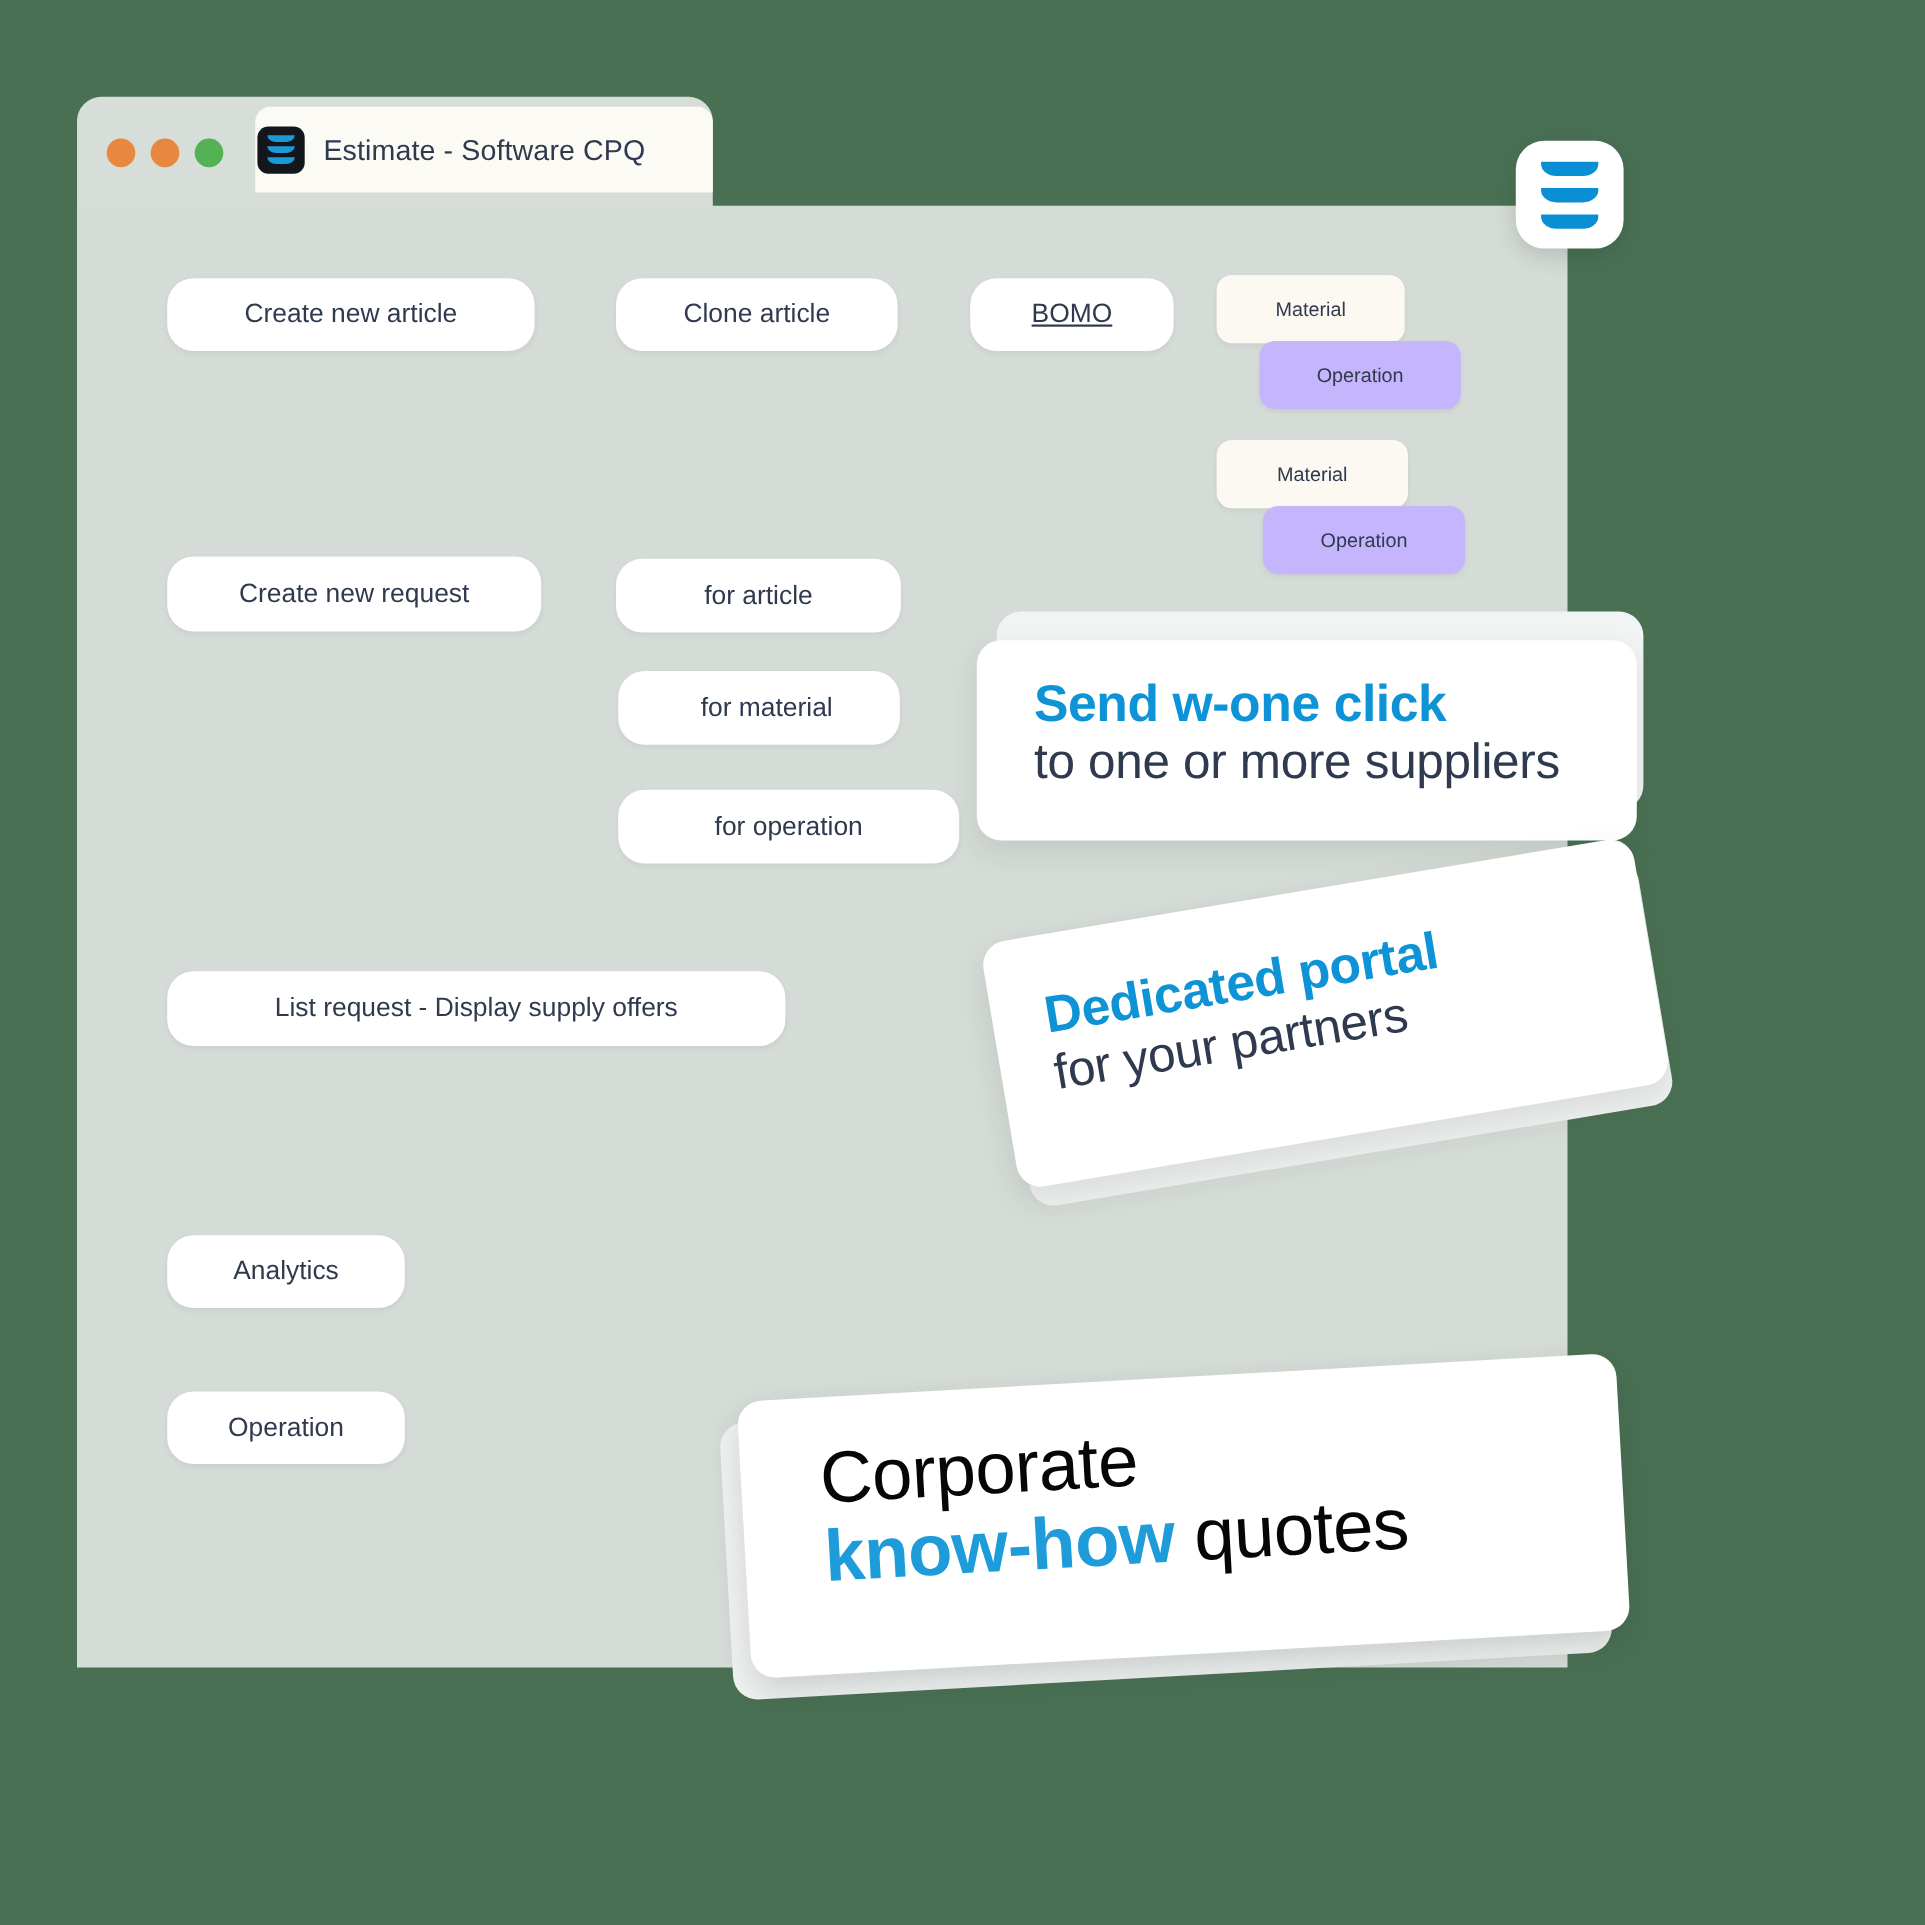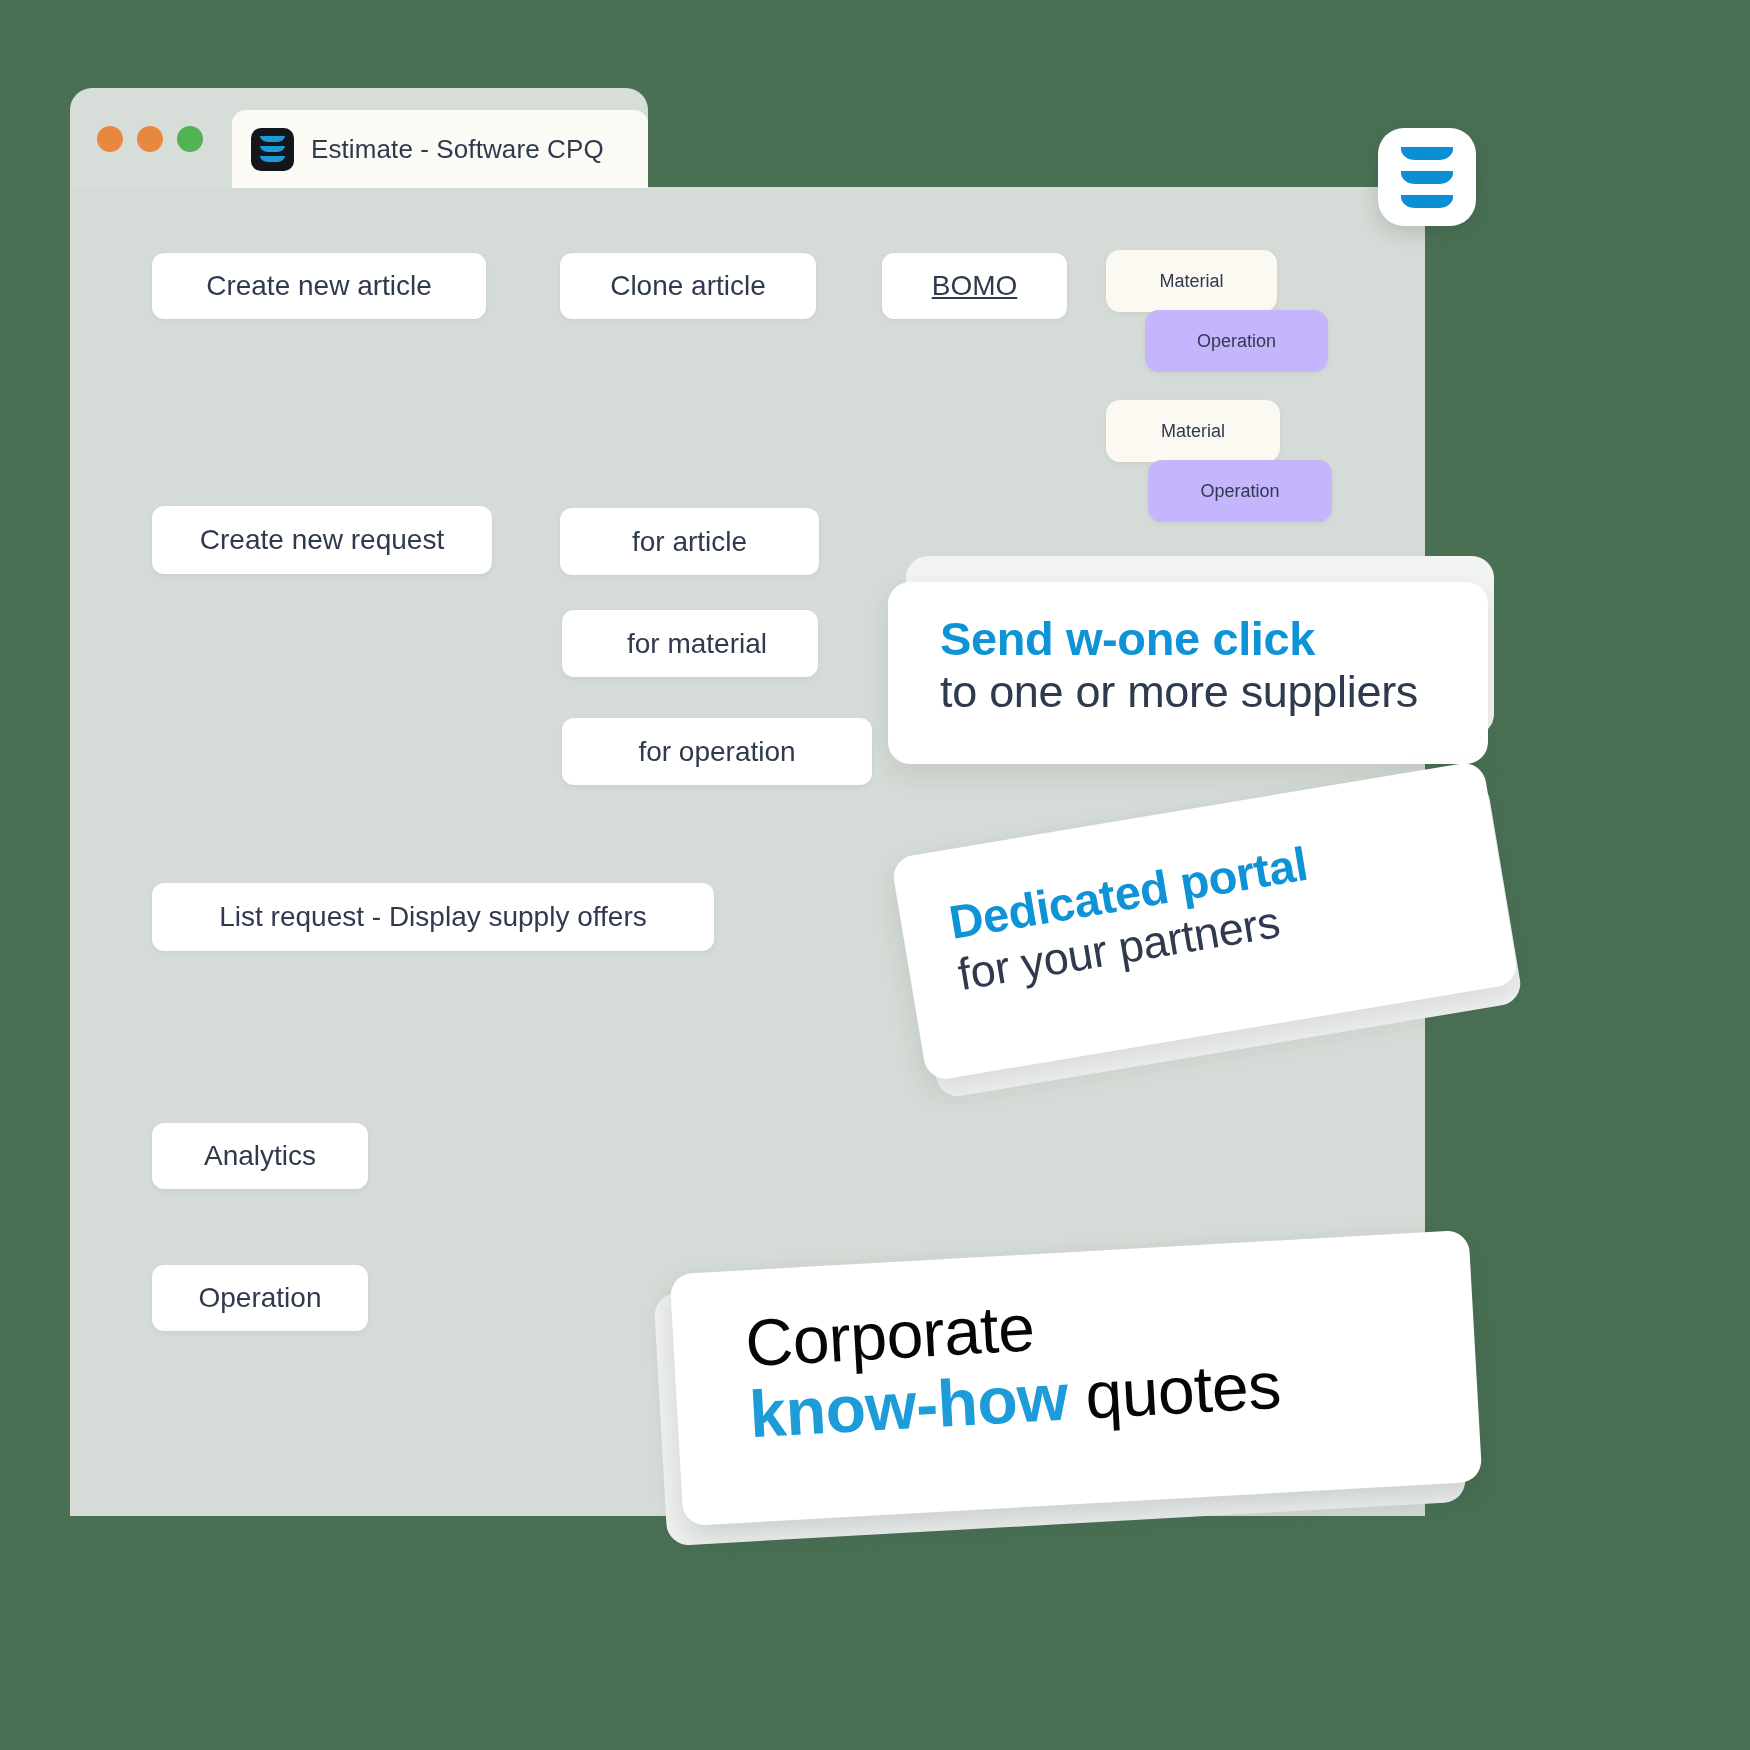"Estimate - Software CPQ" #browser-tab { padding-left: 19px -> 2px; top: 22px -> 9px }
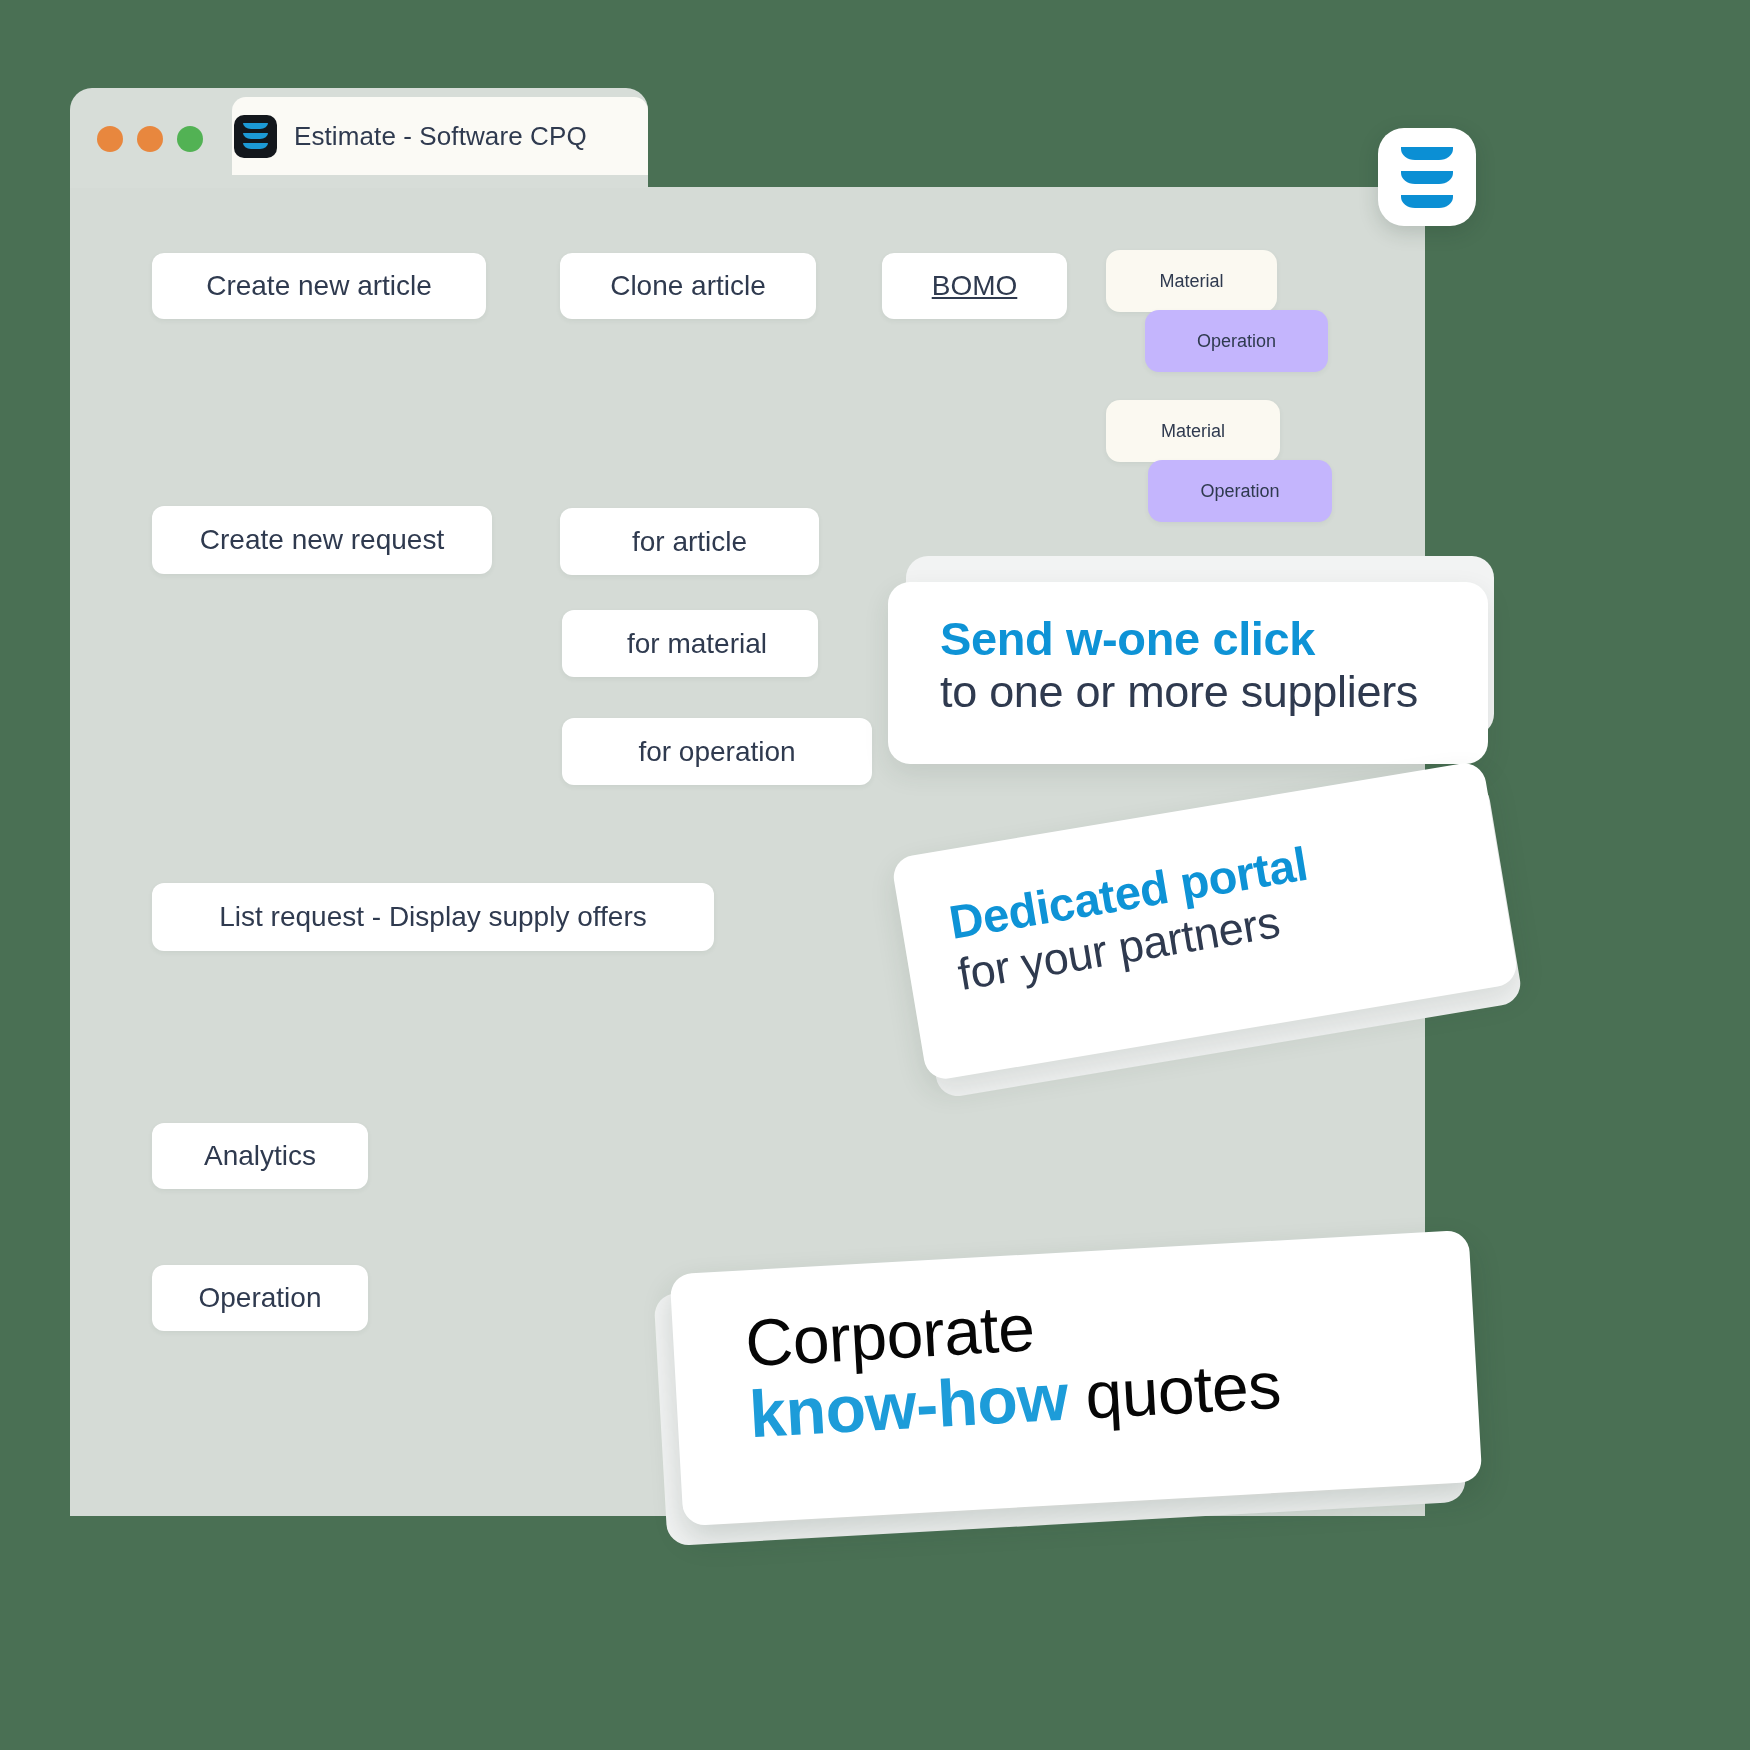"Create new article" .pill { border-radius: 12px -> 24px; font-size: 28px -> 24px }
